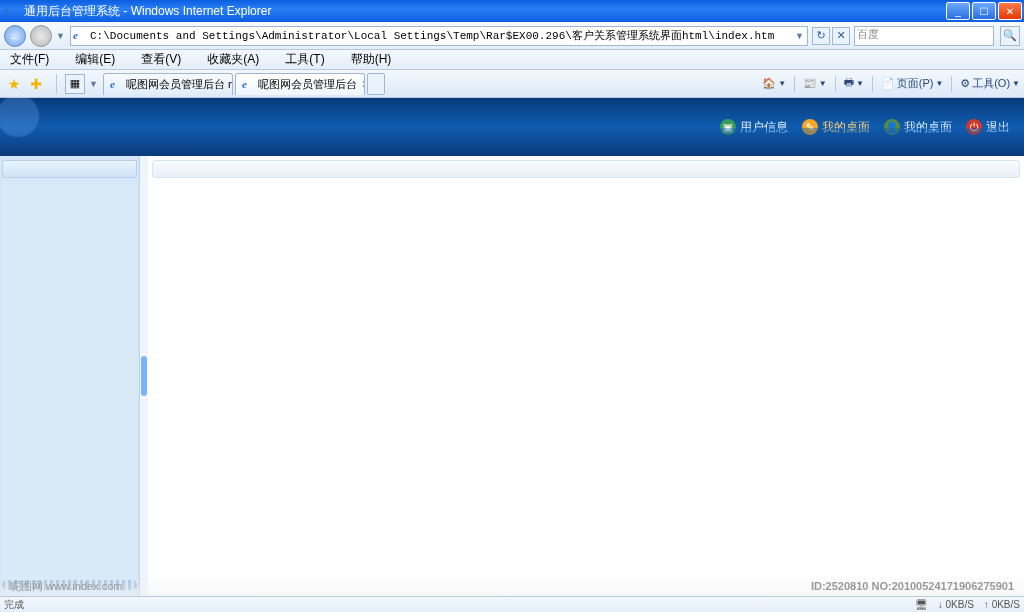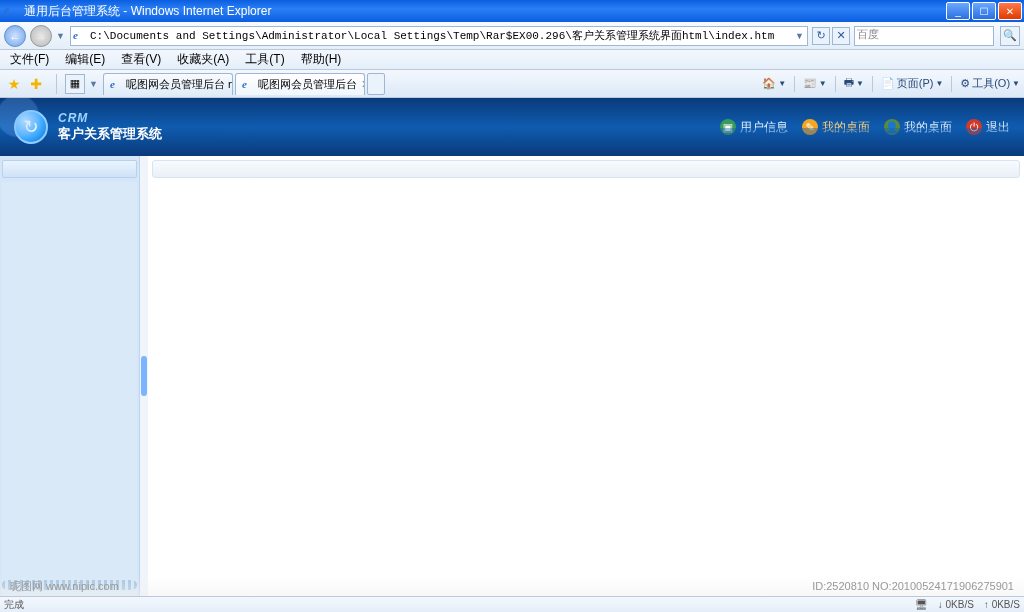"文件(F)" .menubar { gap: 4px -> 14px }
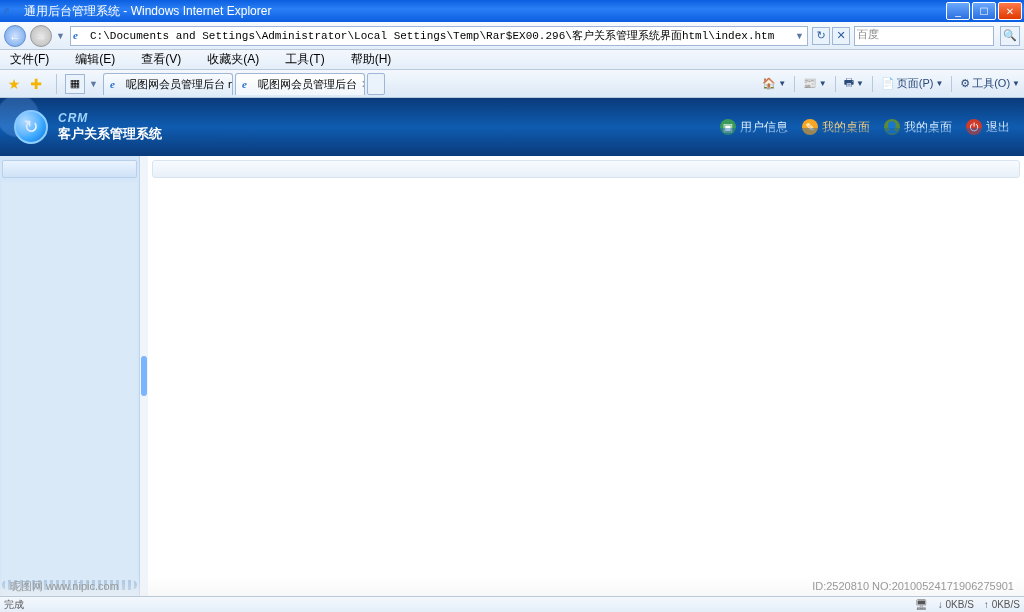"CRM" div.crm-logo { html: <div> <div>↻</div> <div> <div>CRM</div> <div>客户关系管理系统</div> </div> </div> -> none }
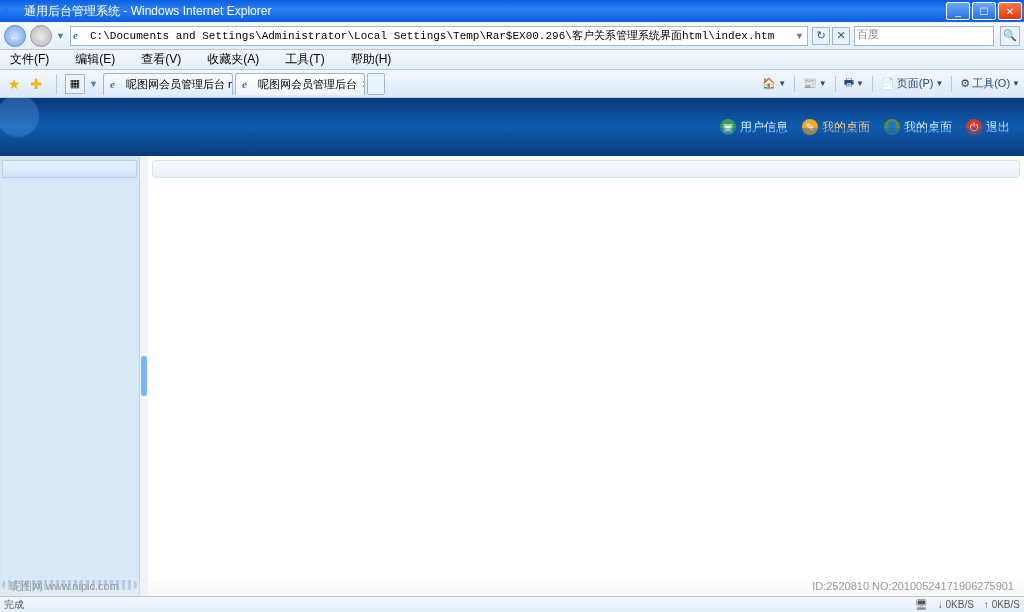"昵图网 www.nipic.com" span { text: www.nipic.com -> www.index.com }
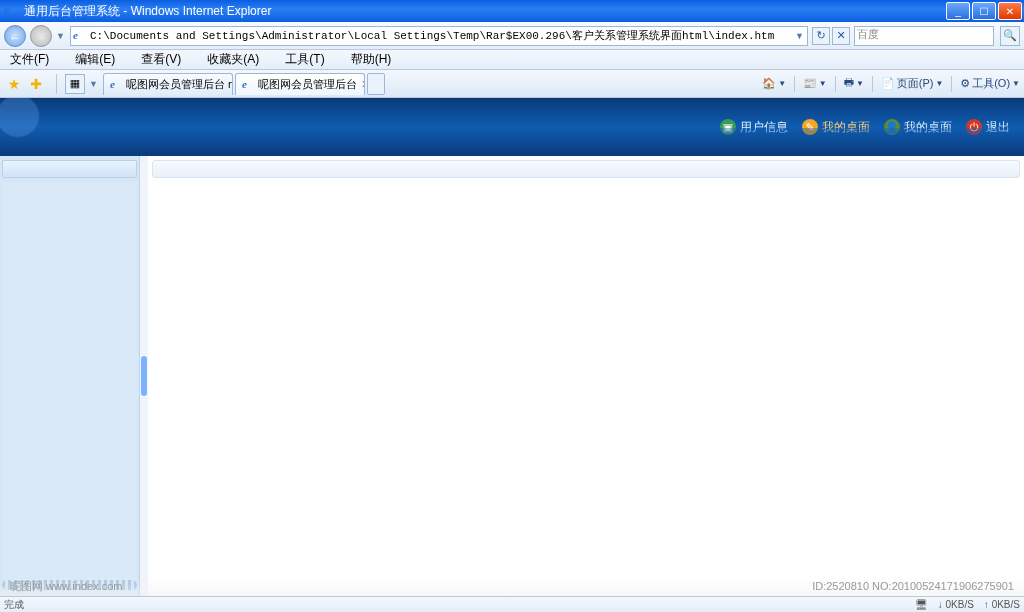"ID:2520810 NO:20100524171906275901" .watermark .wmr { font-weight: none -> bold }
